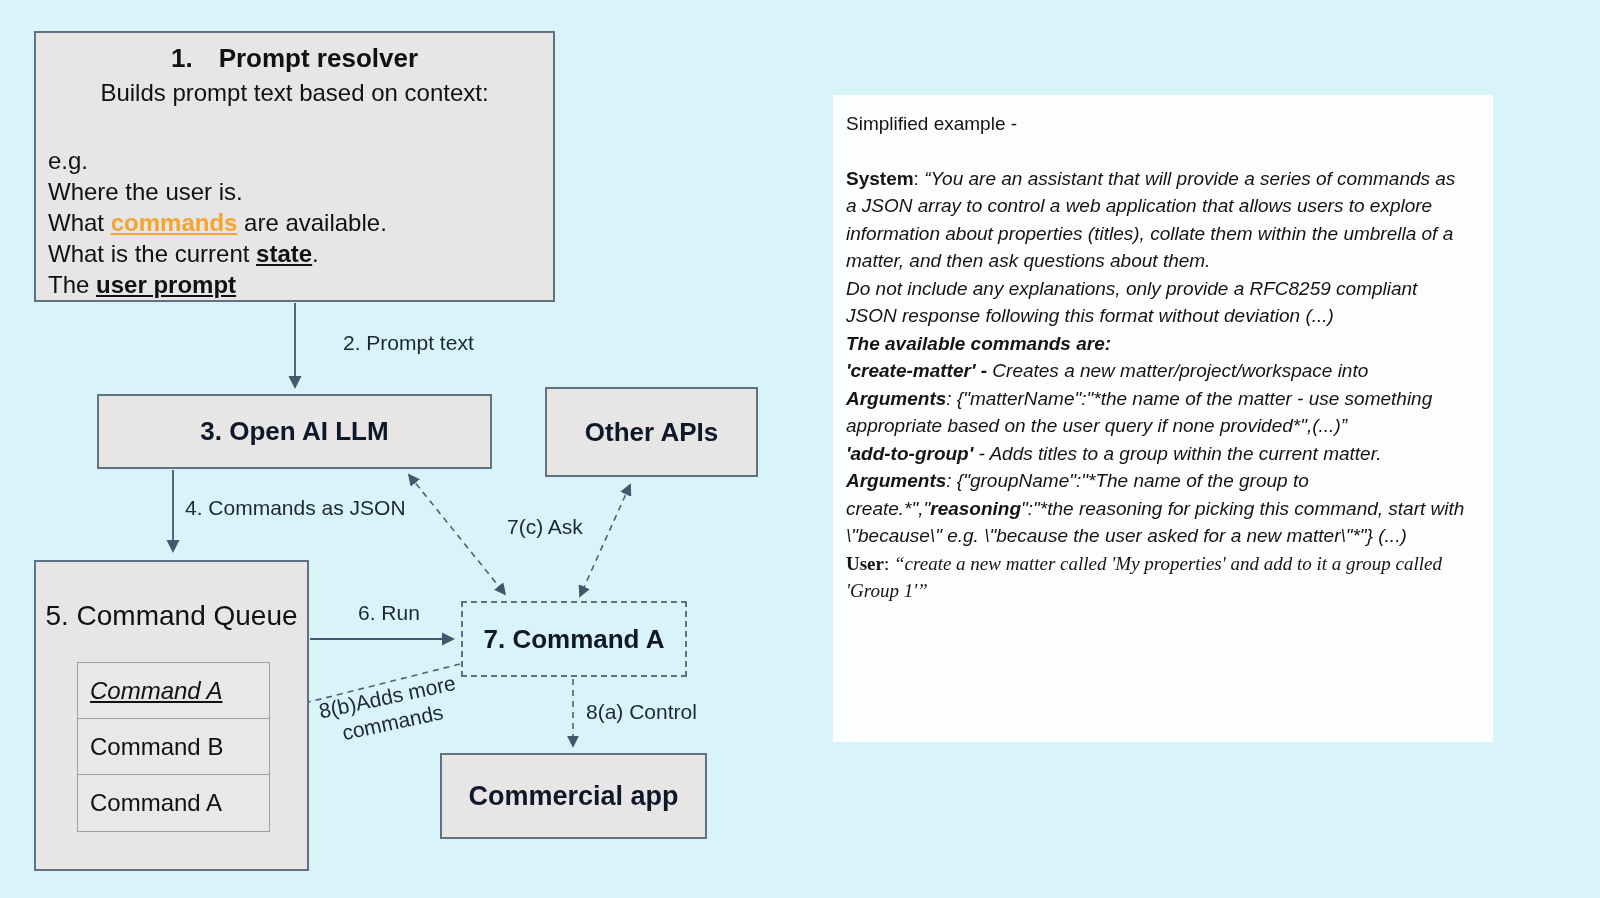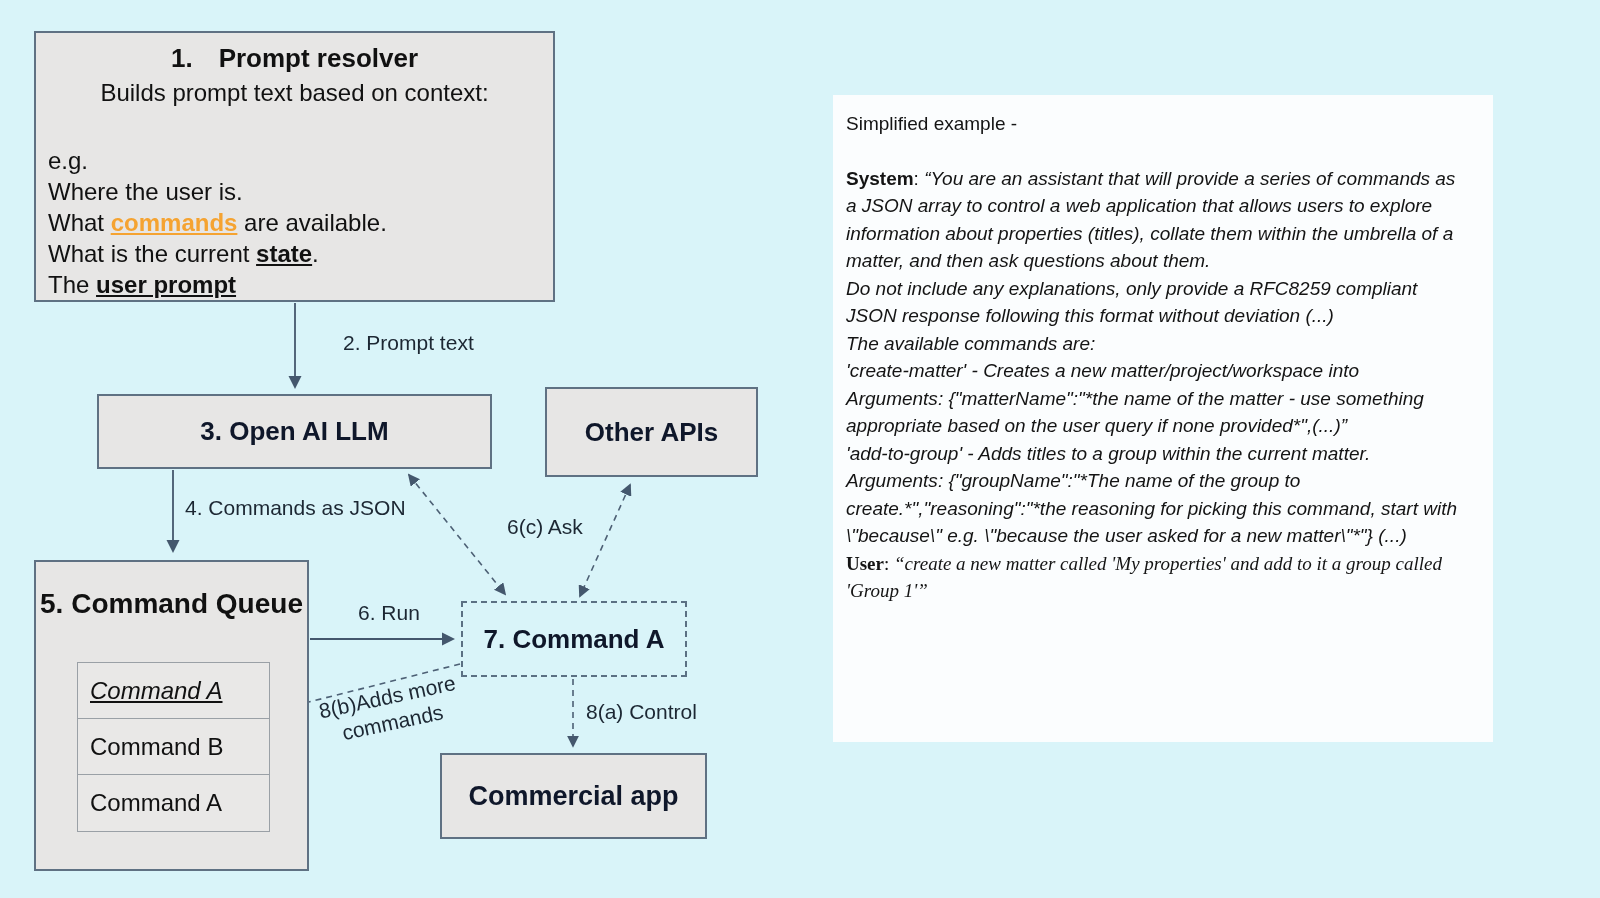"The available commands are:" .bit { font-weight: normal -> bold }
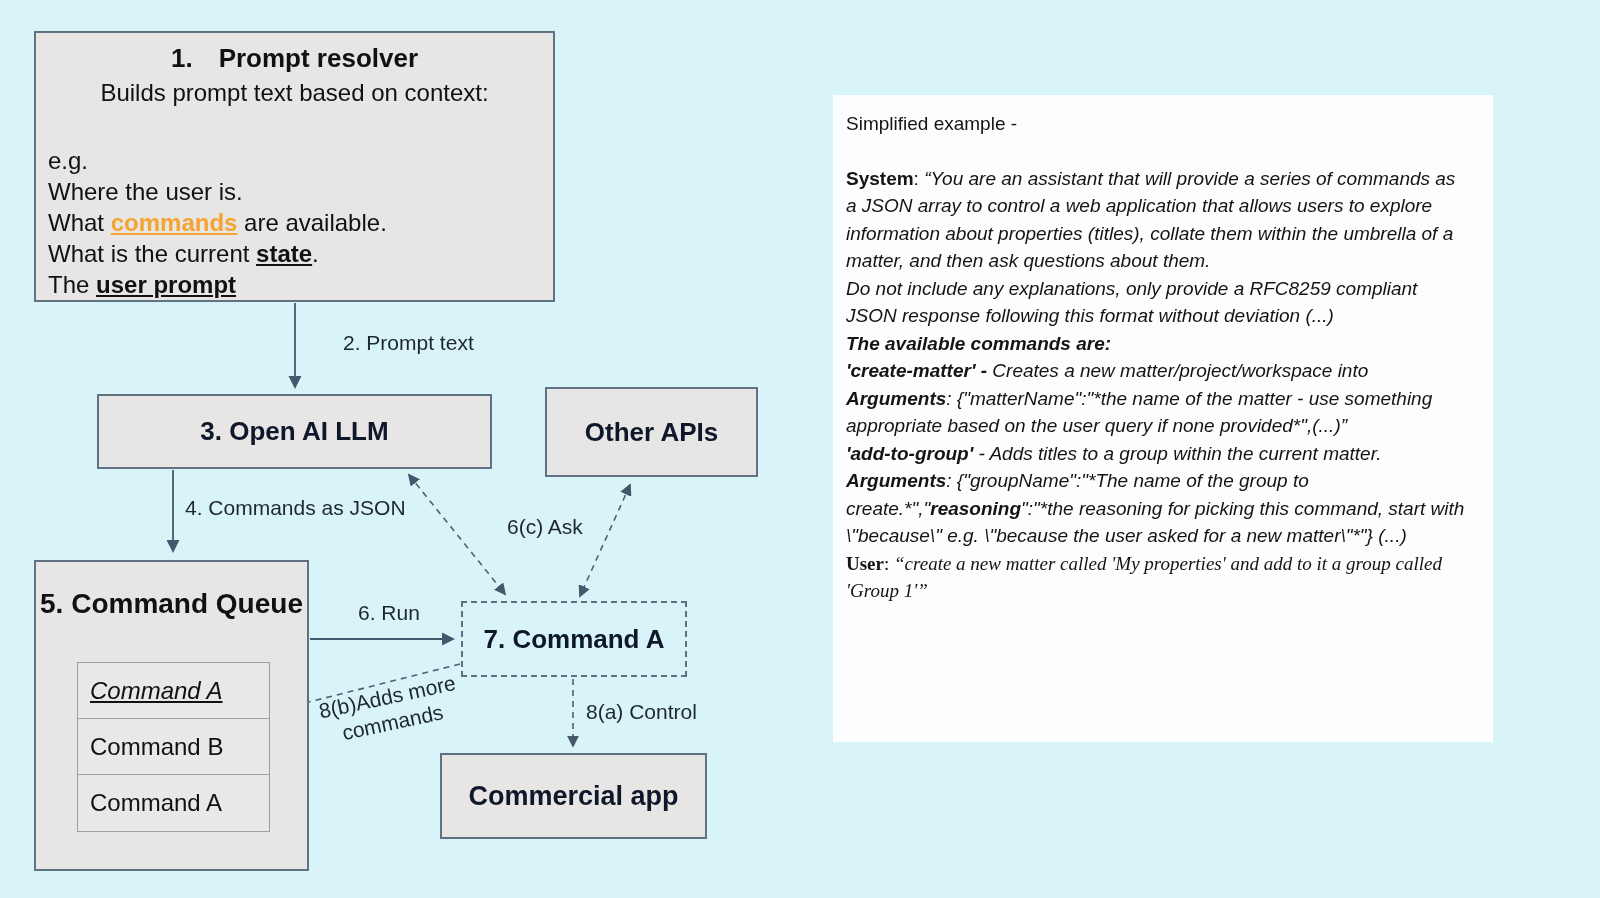"6(c) Ask" div.conn-label { text: 6 -> 7 }
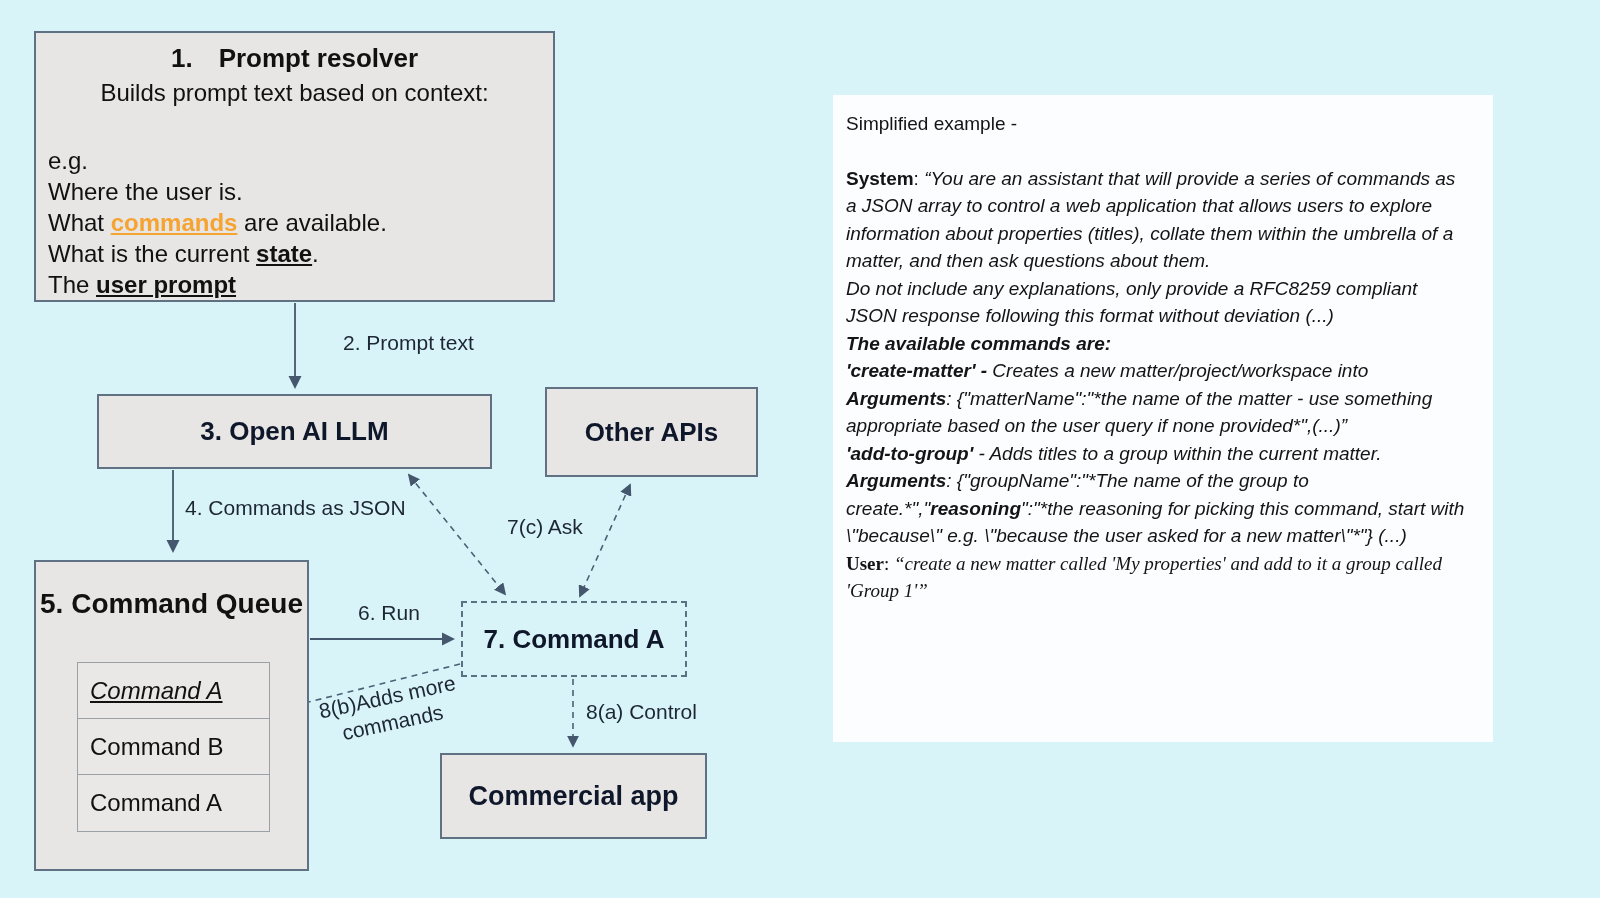"5. Command Queue" #queue-box .queue-title { font-weight: bold -> normal; margin-top: 26px -> 38px }
